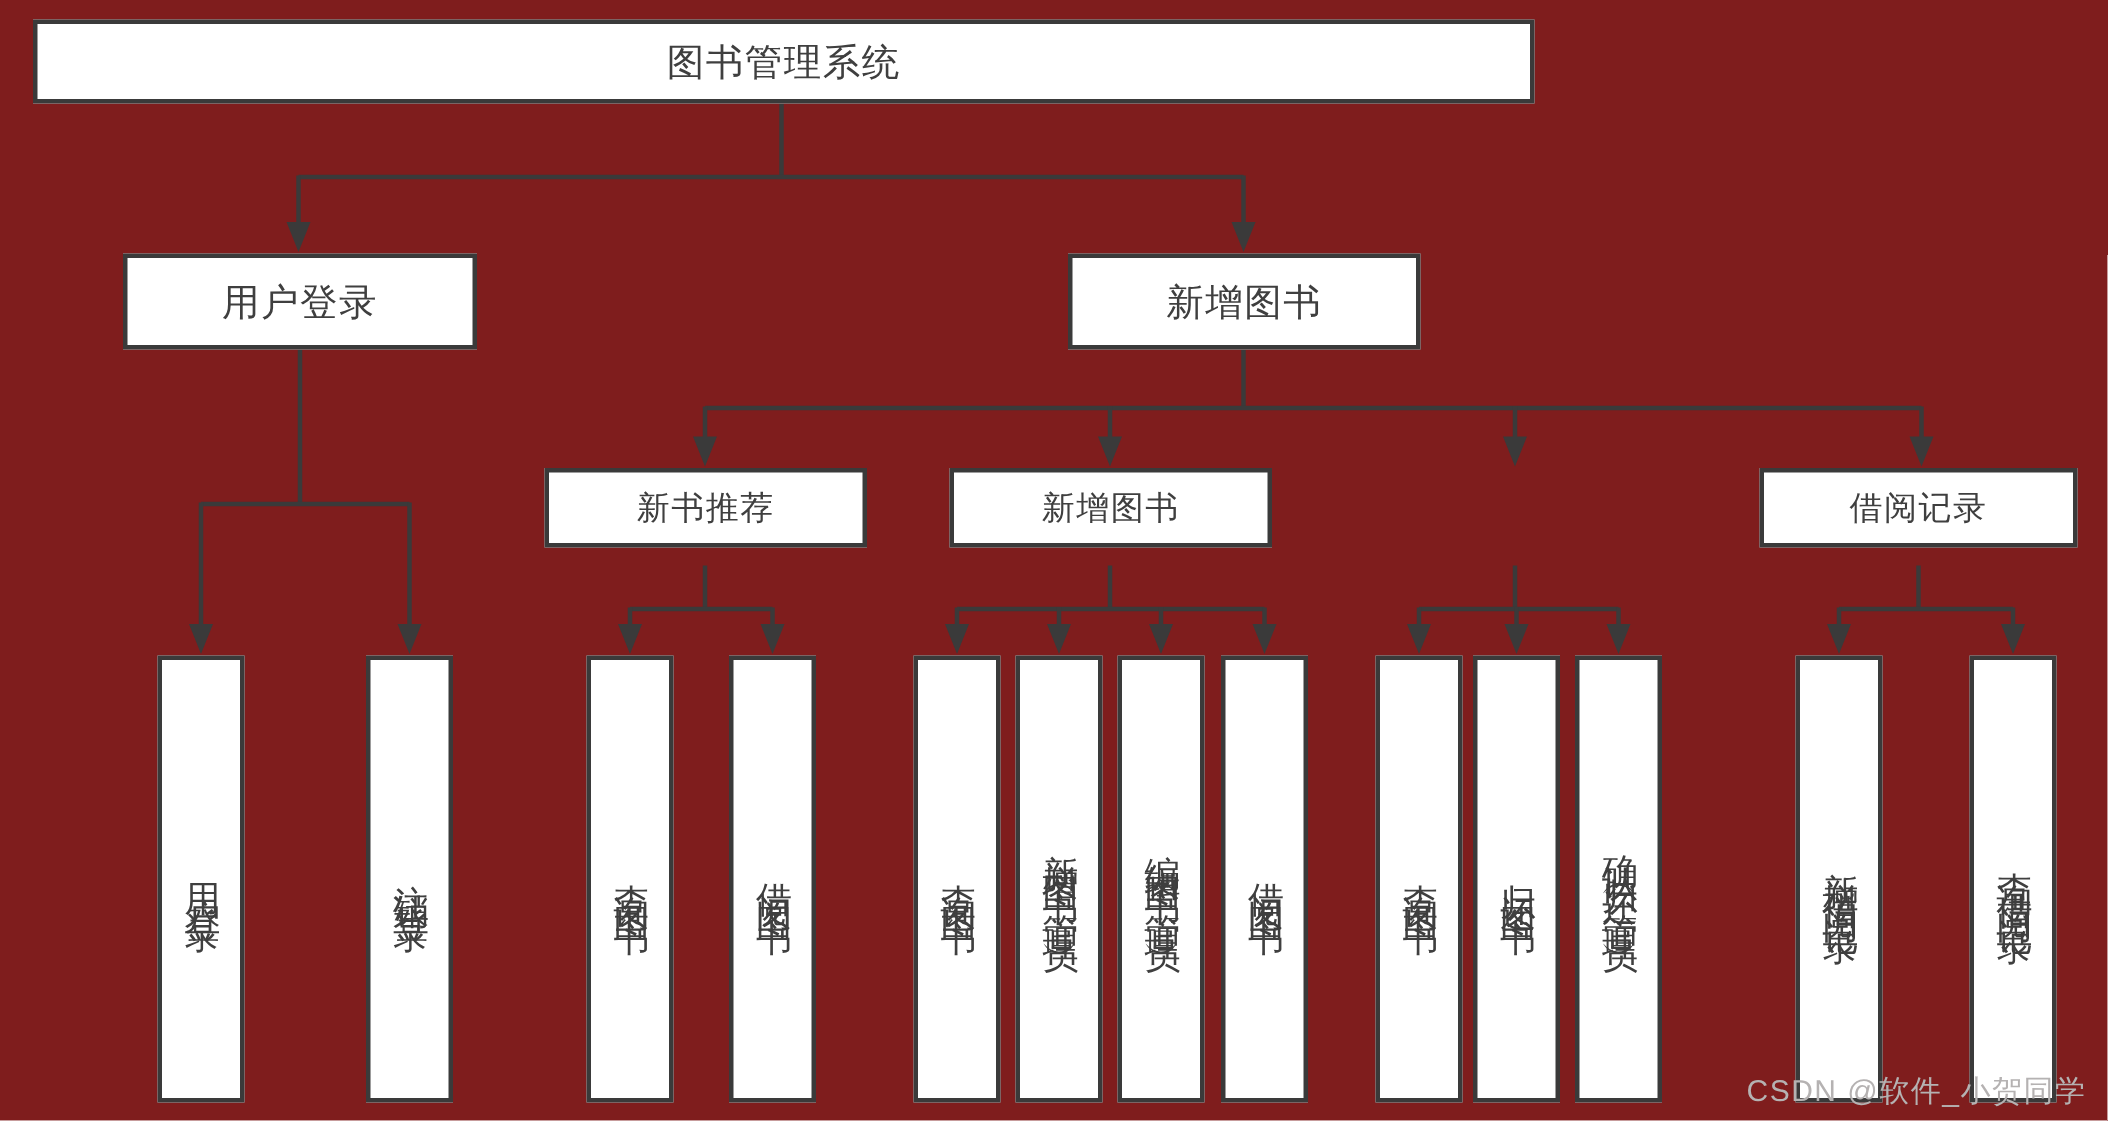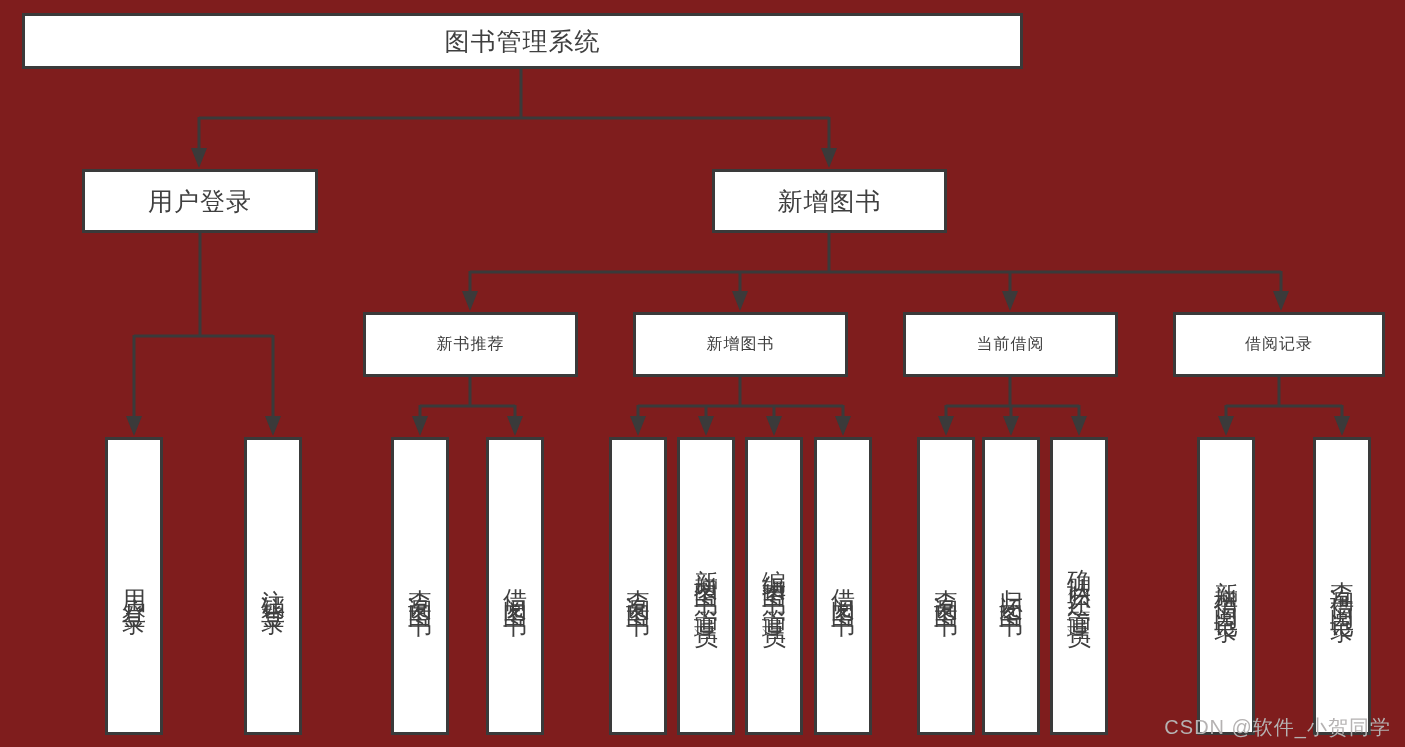"新书推荐" .node-l2 { font-size: 16px -> 22px; height: 65px -> 53px }
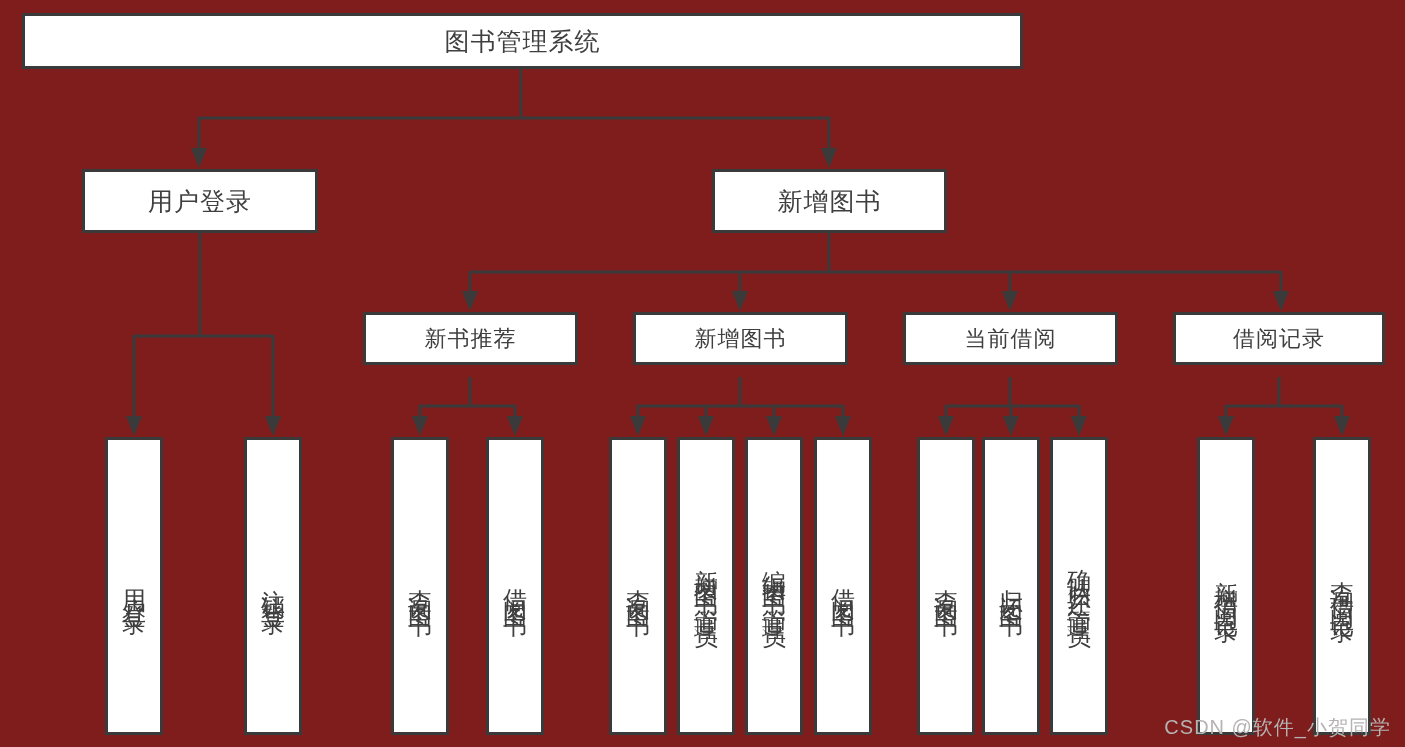"当前借阅" div.node { html: <div> <span>当前借阅</span> </div> -> none }
